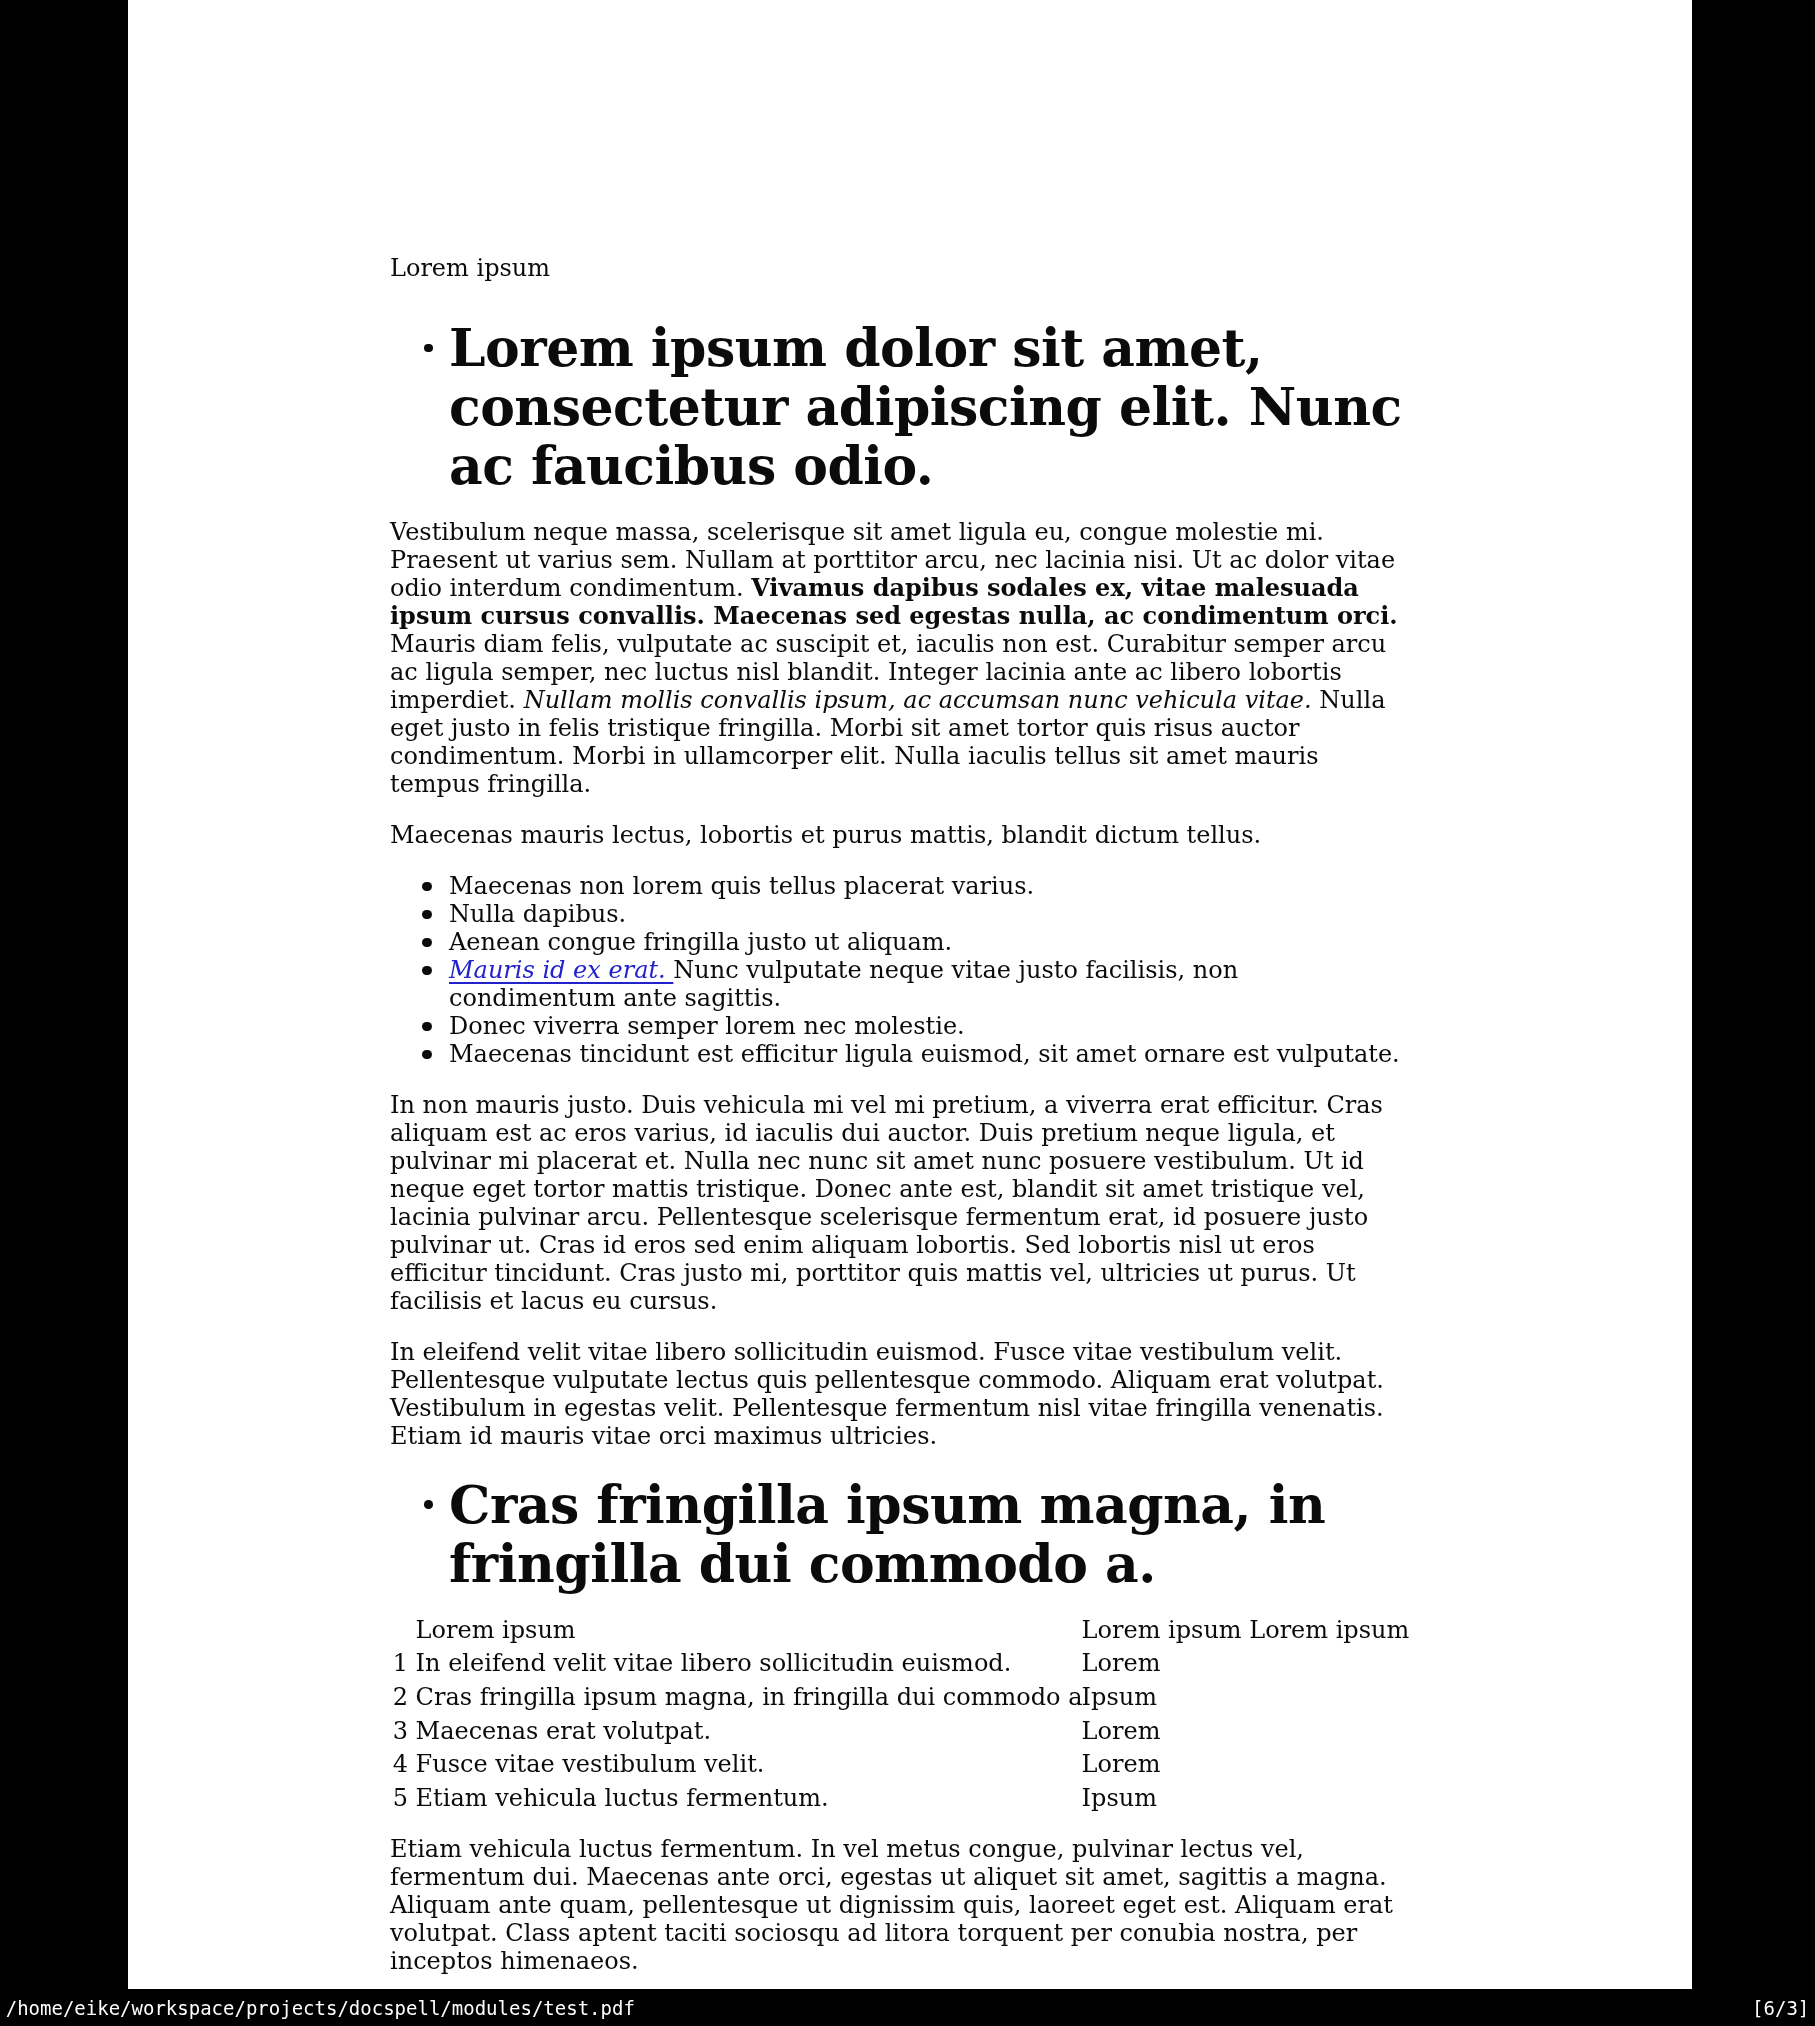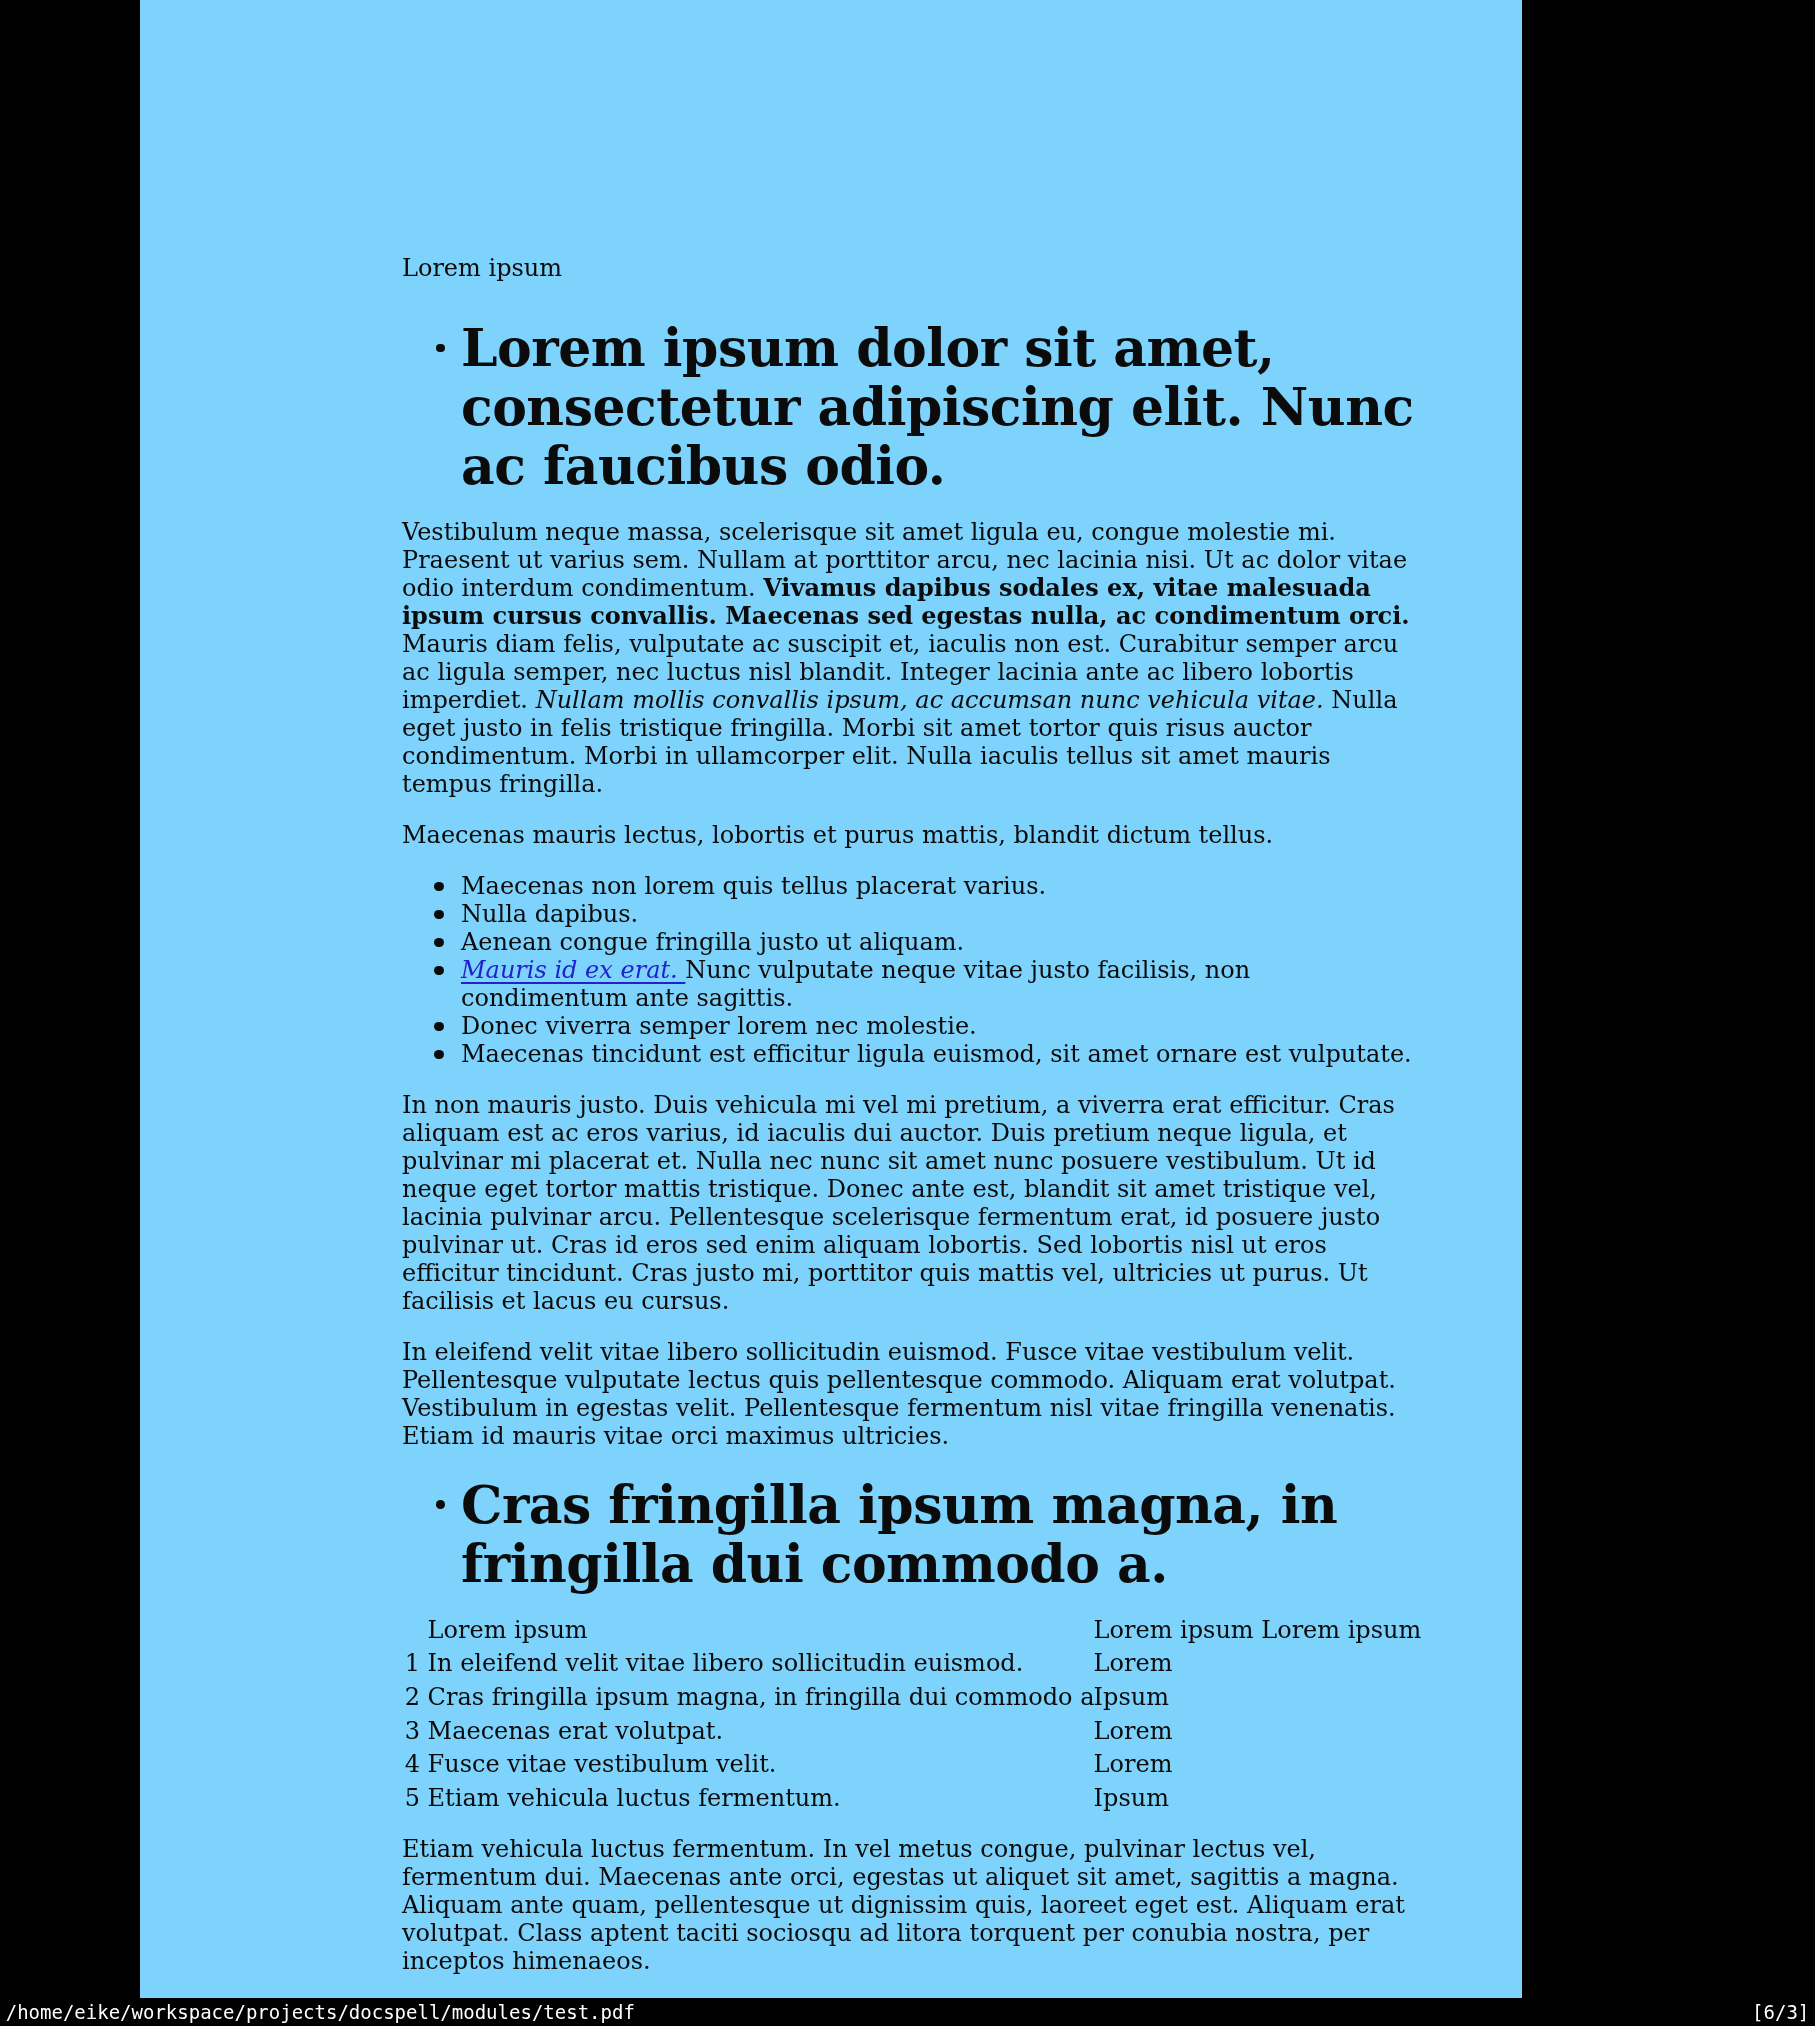"Lorem ipsum" .page { background: #7dd3fc -> #ffffff; margin-left: 12px -> none; width: 1382px -> 1564px }
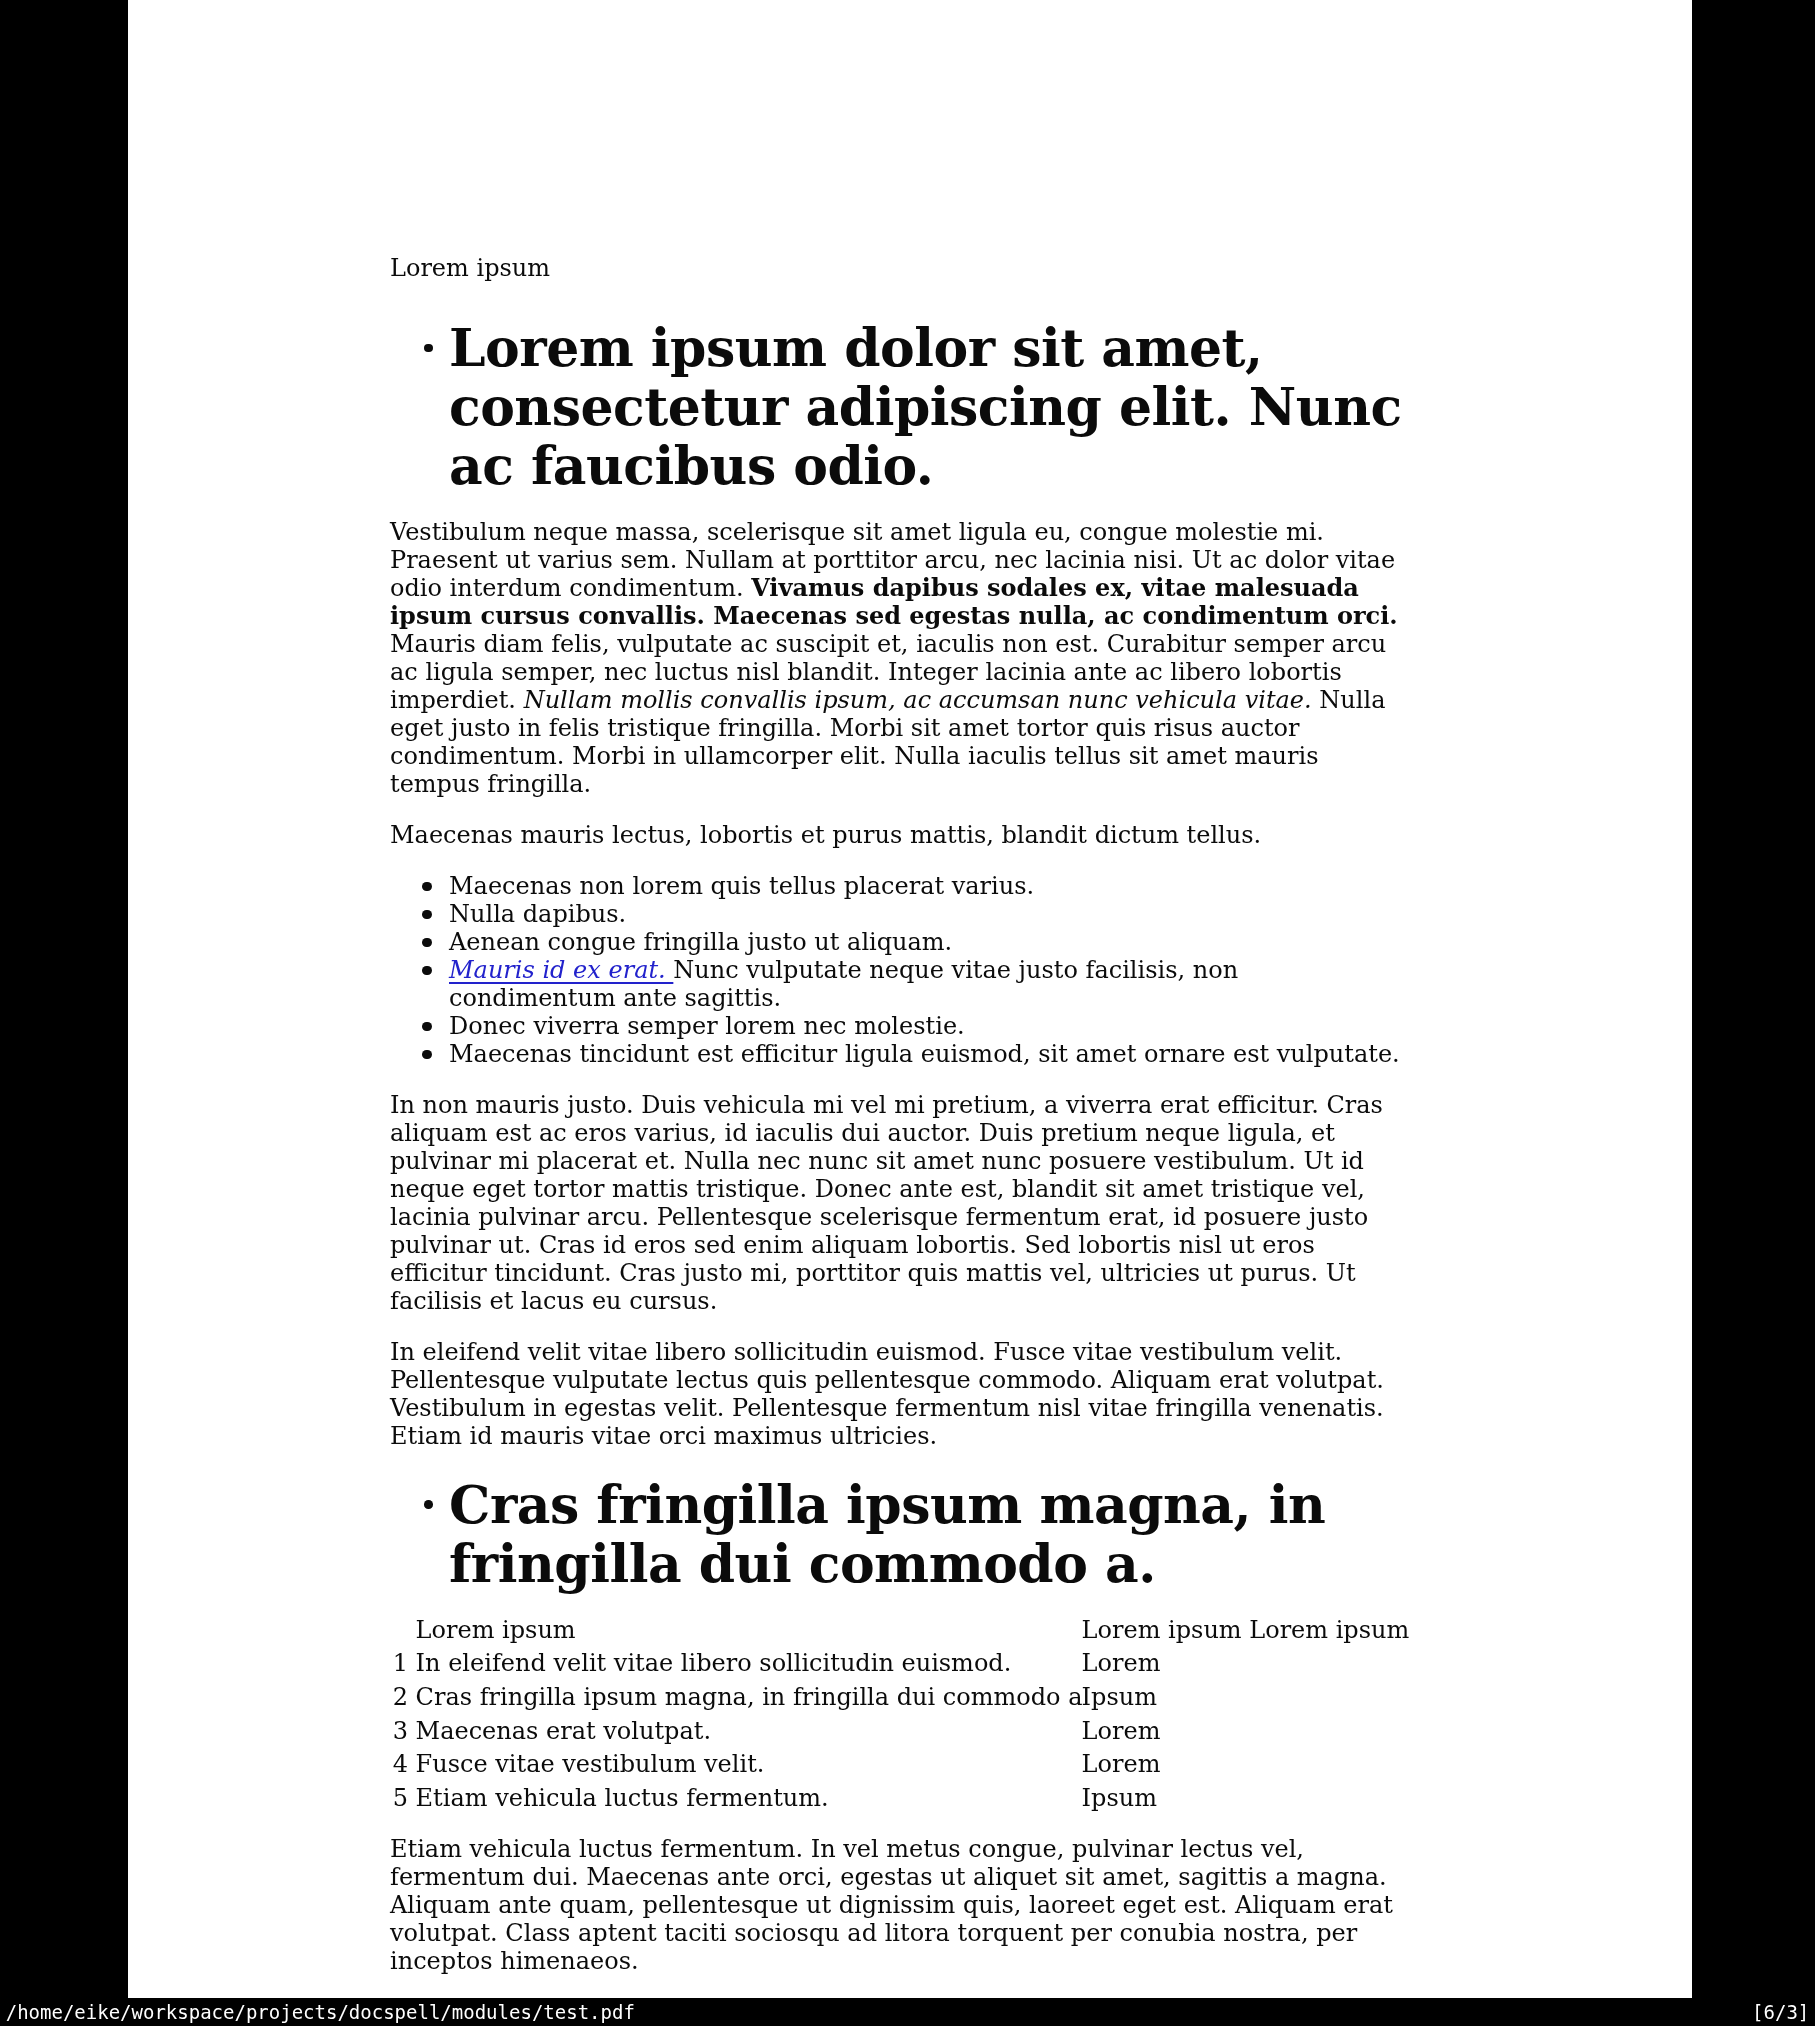"/home/eike/workspace/projects/docspell/m" .statusbar { height: 28px -> 37px }
